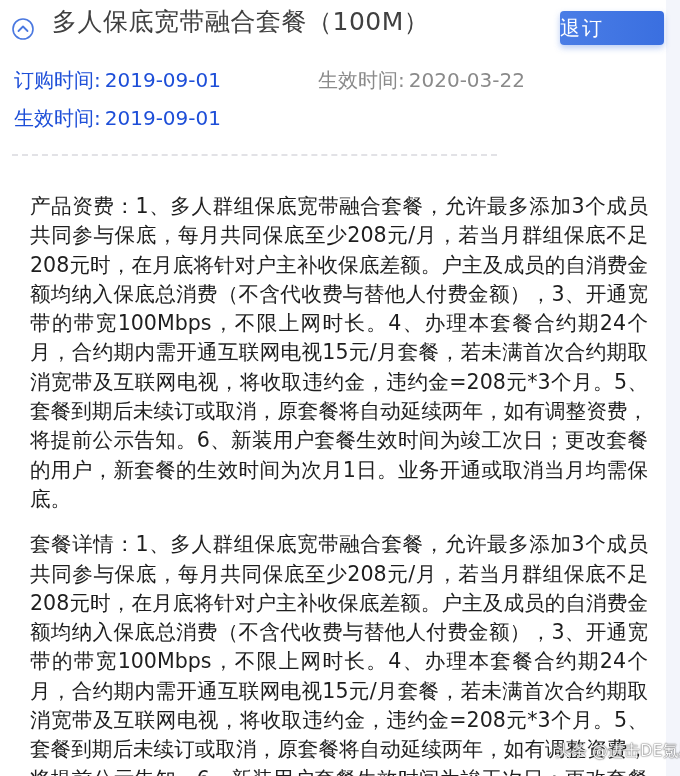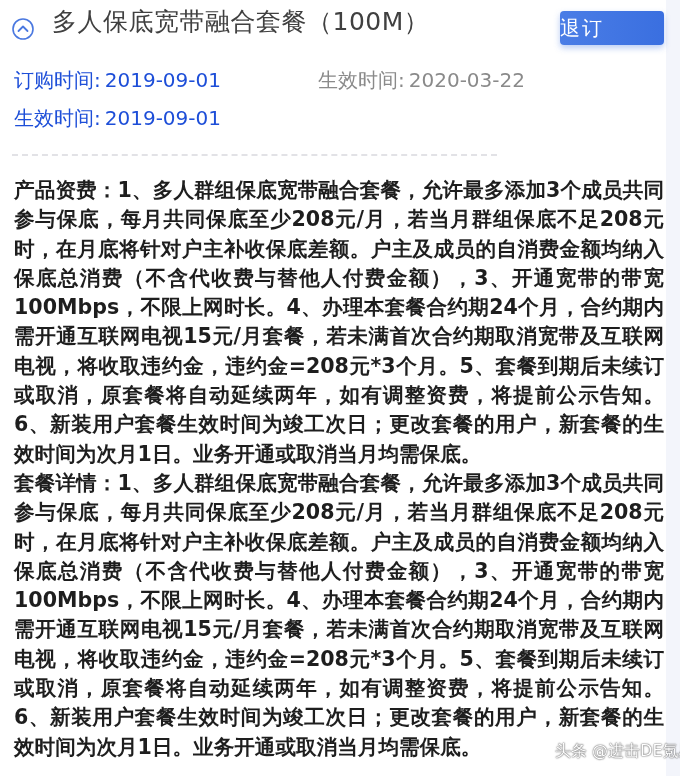"产品资费：1、多人群组保底宽带融合套餐，允许最多添加3个成员共同参与保底，每月共" .para { font-weight: bold -> none; margin: 0 -> 16px }
